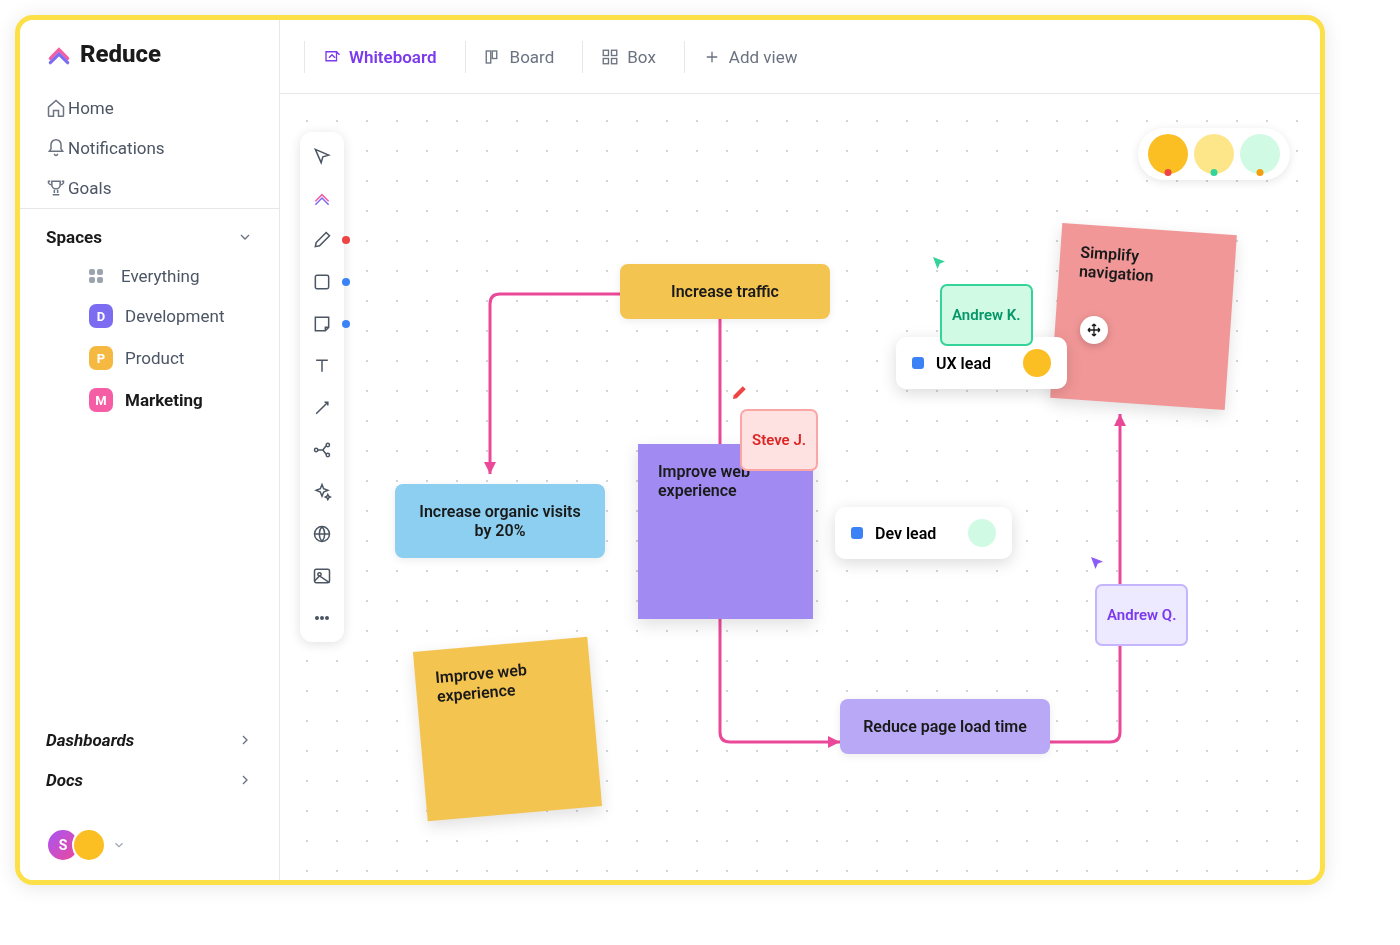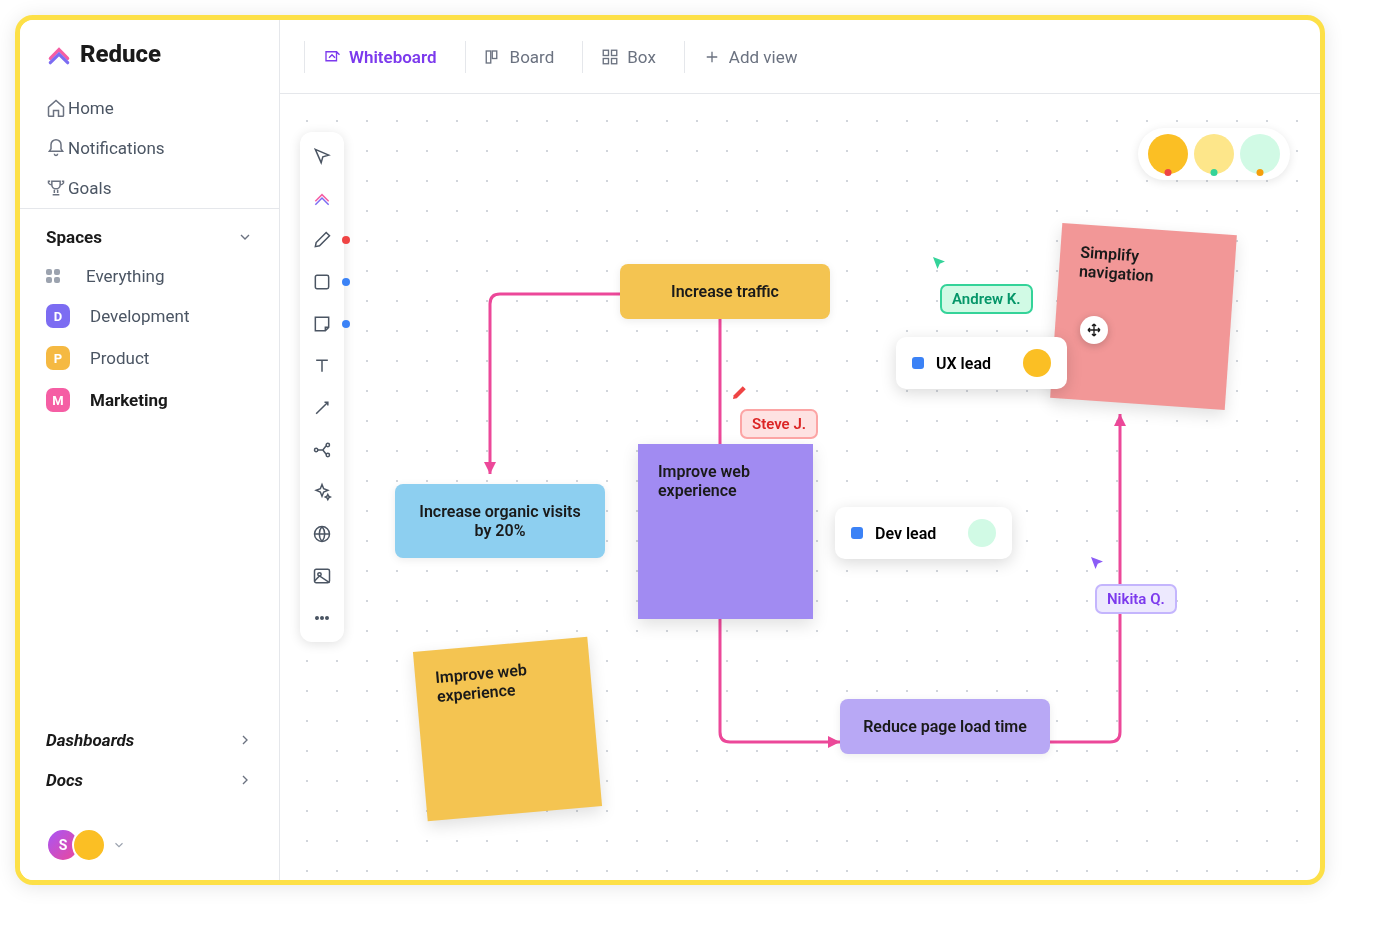"Everything" .space-item { gap: 20px -> 12px; margin-left: none -> 43px }
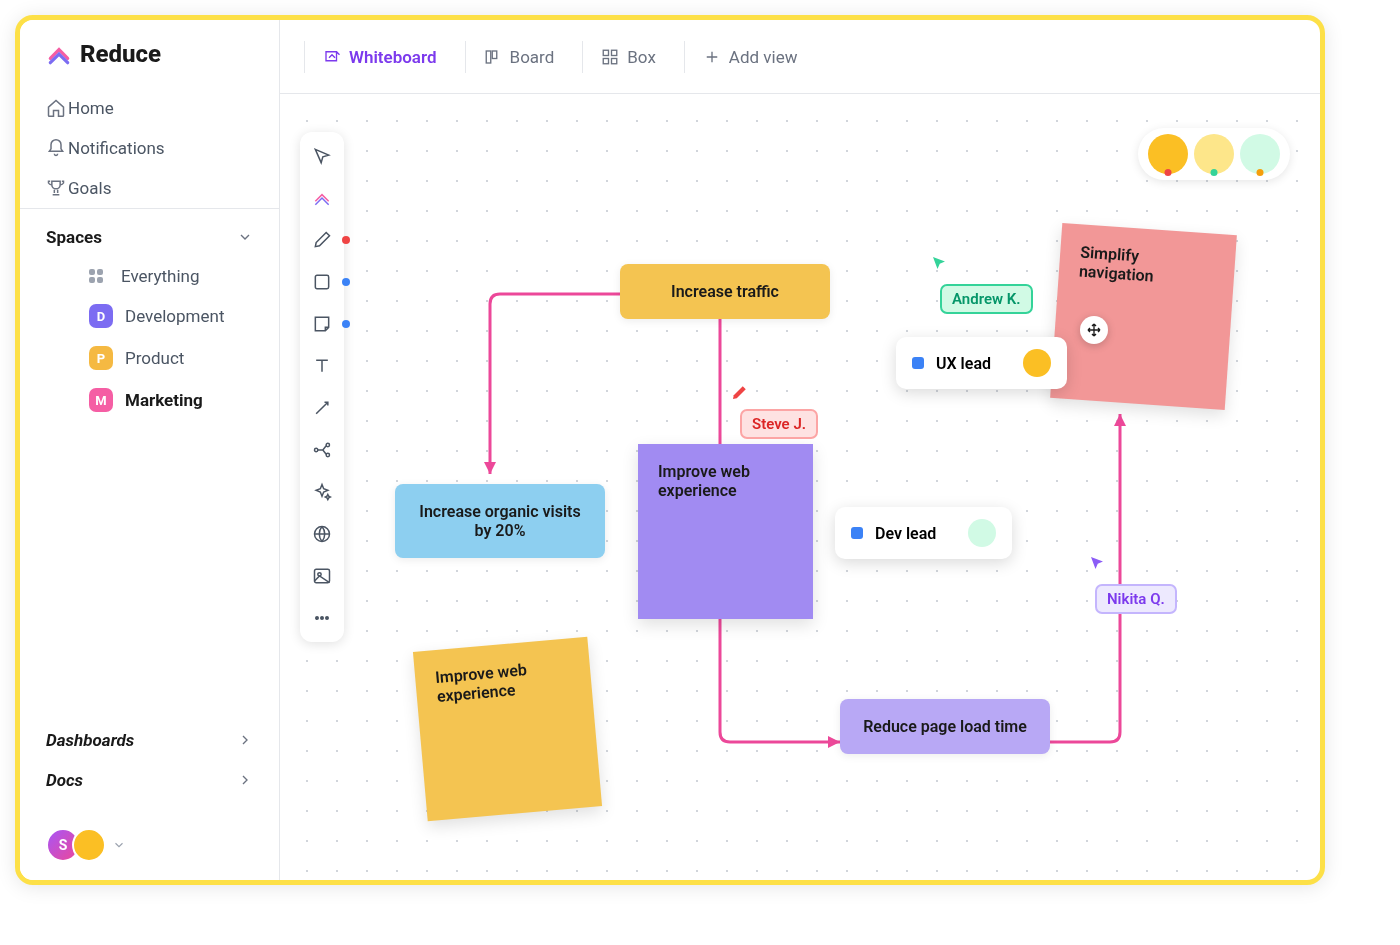"Andrew K." .cursor-label { padding: 4px 10px -> 20px 10px }
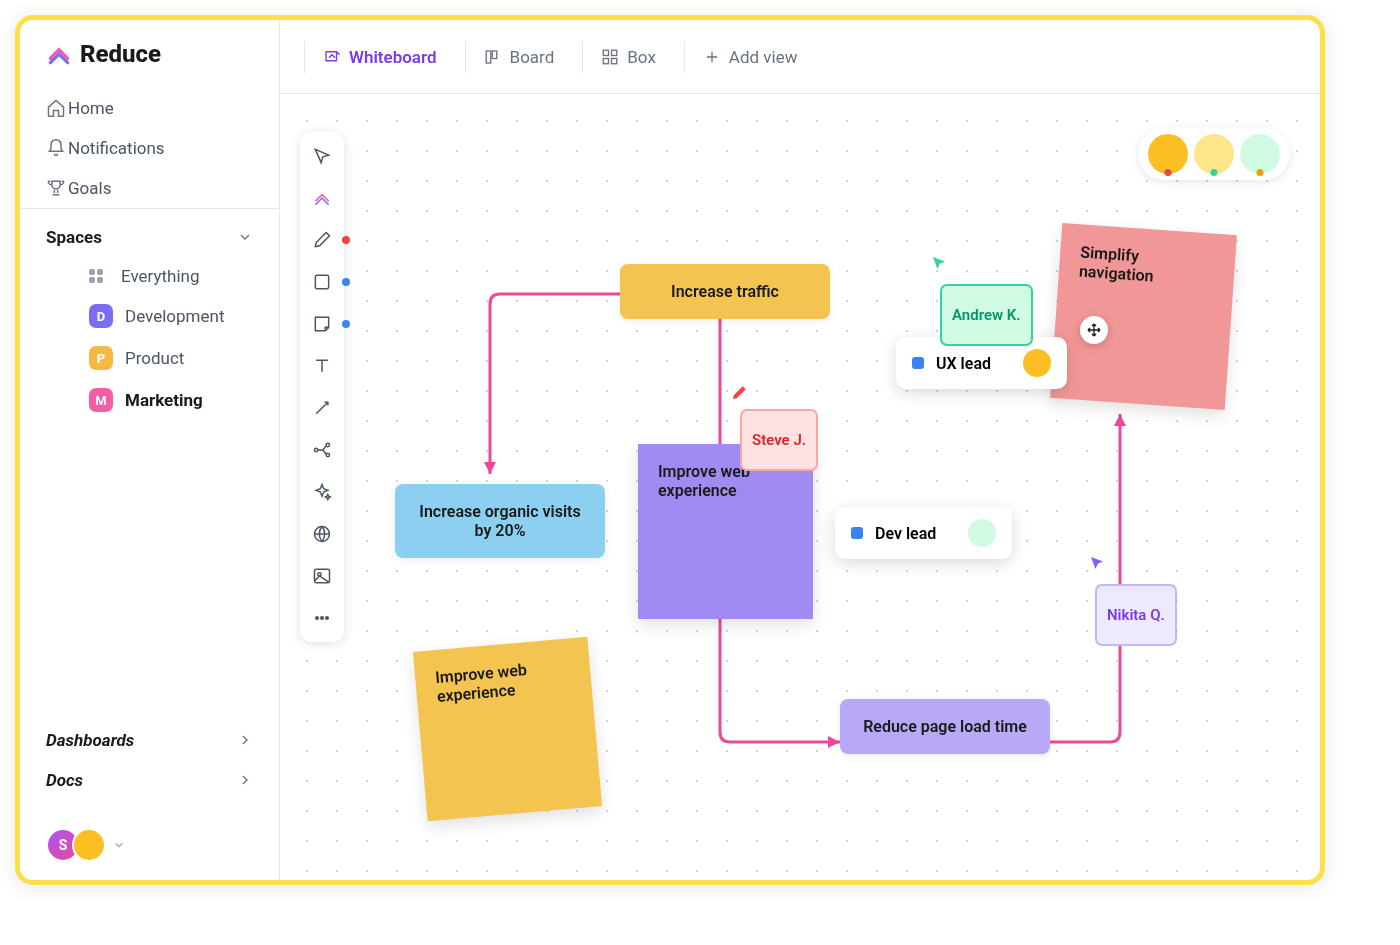"Nikita Q." span { text: Nikita -> Andrew }
